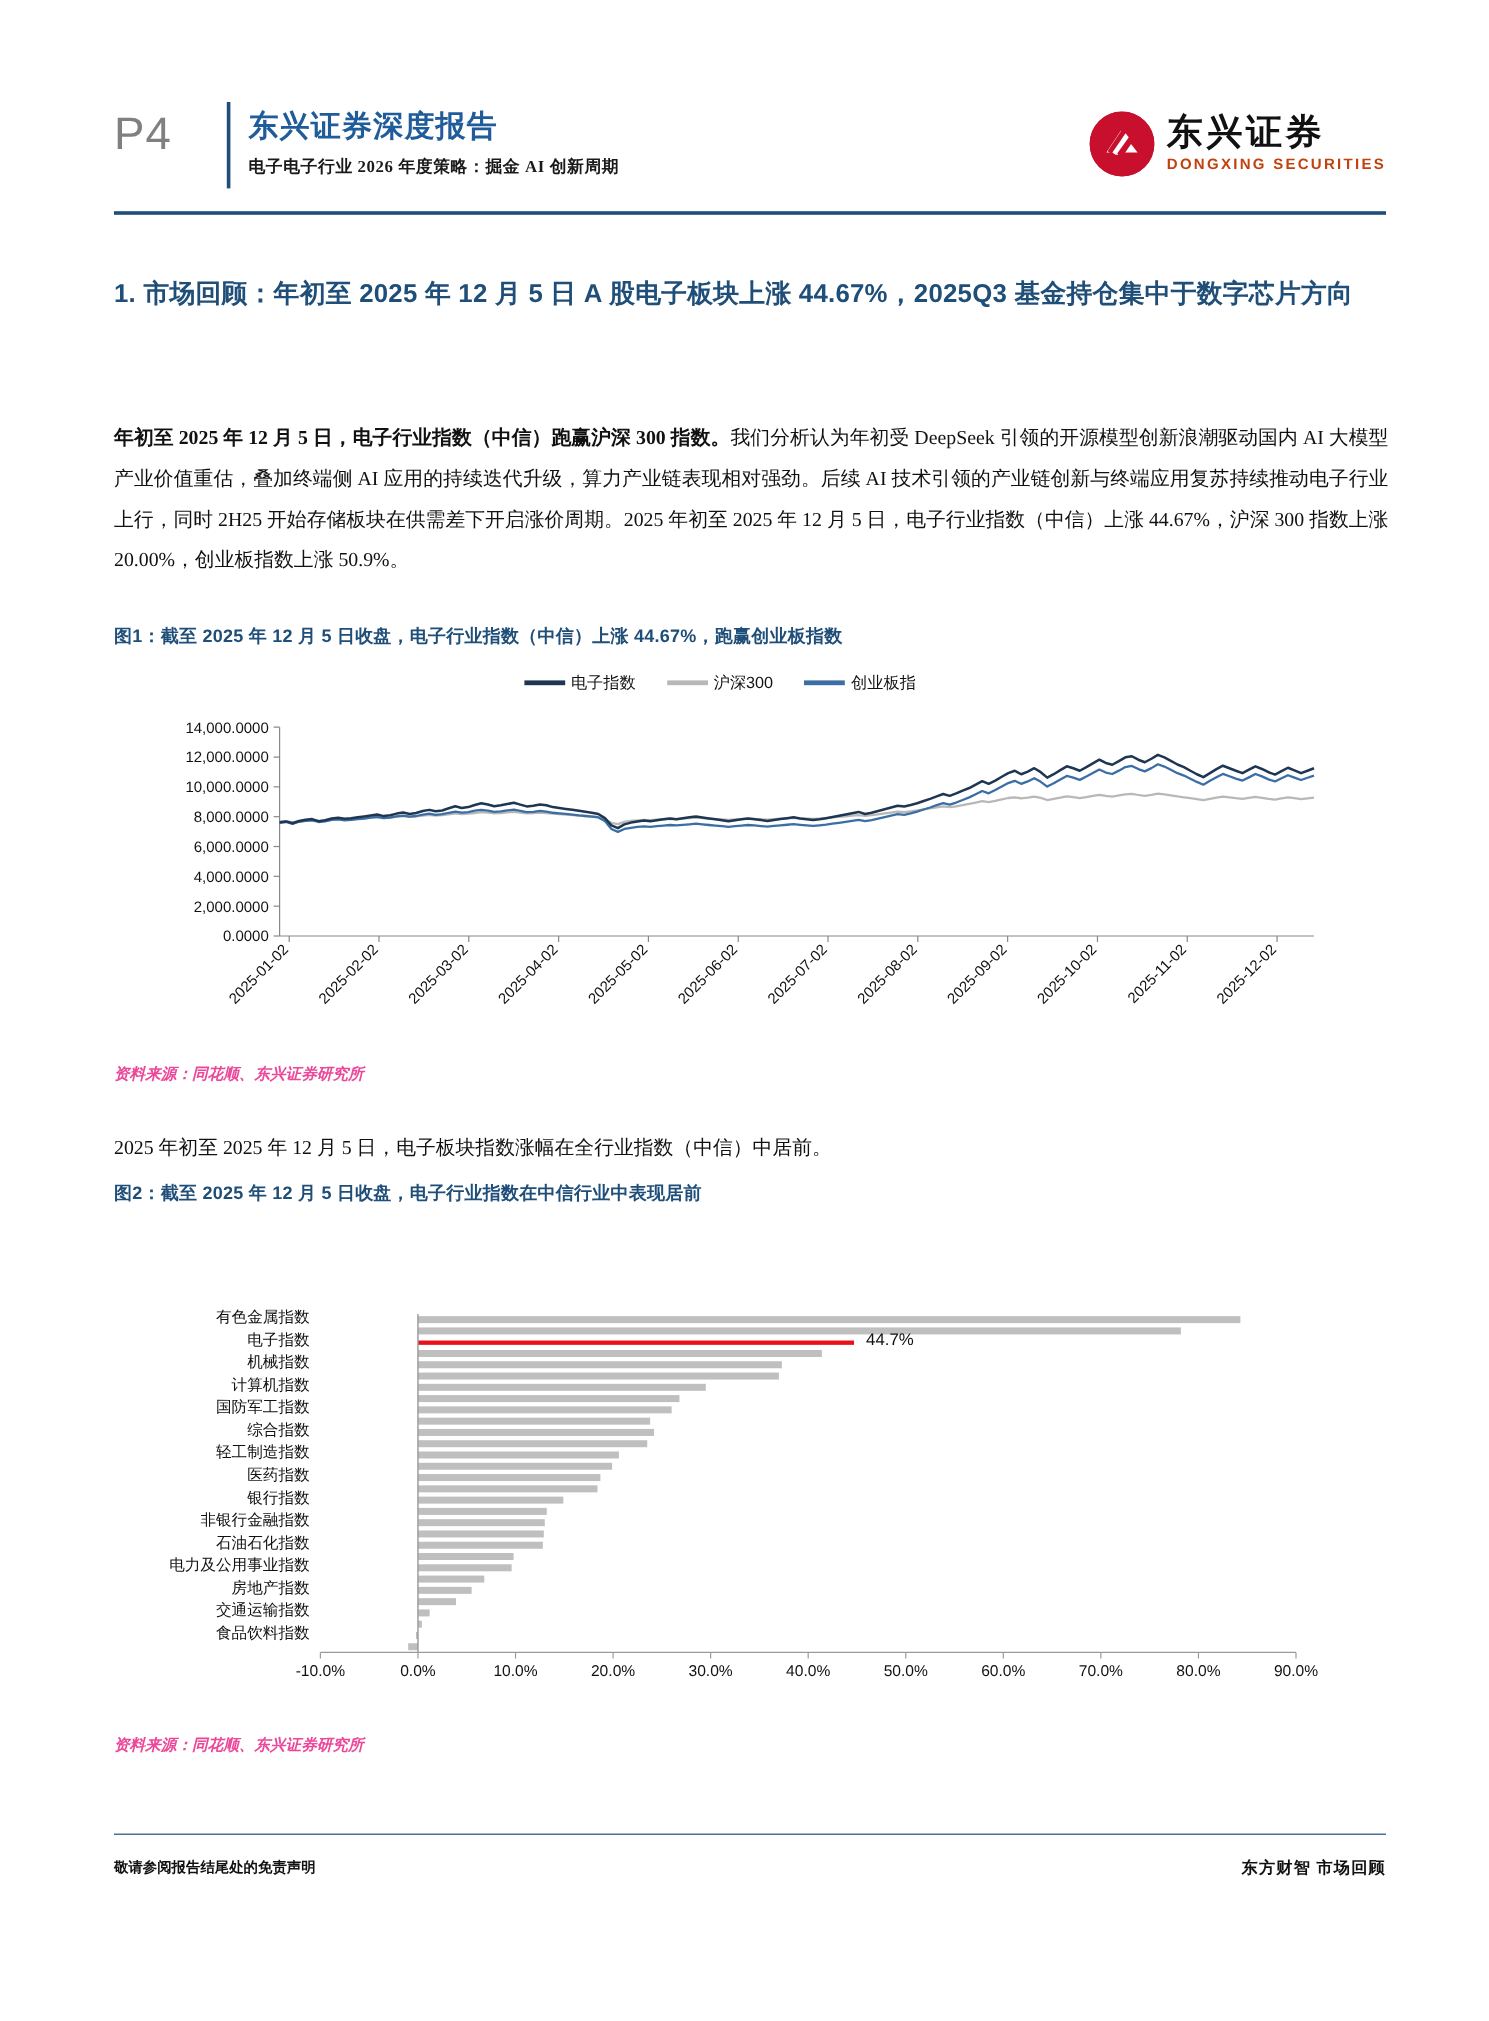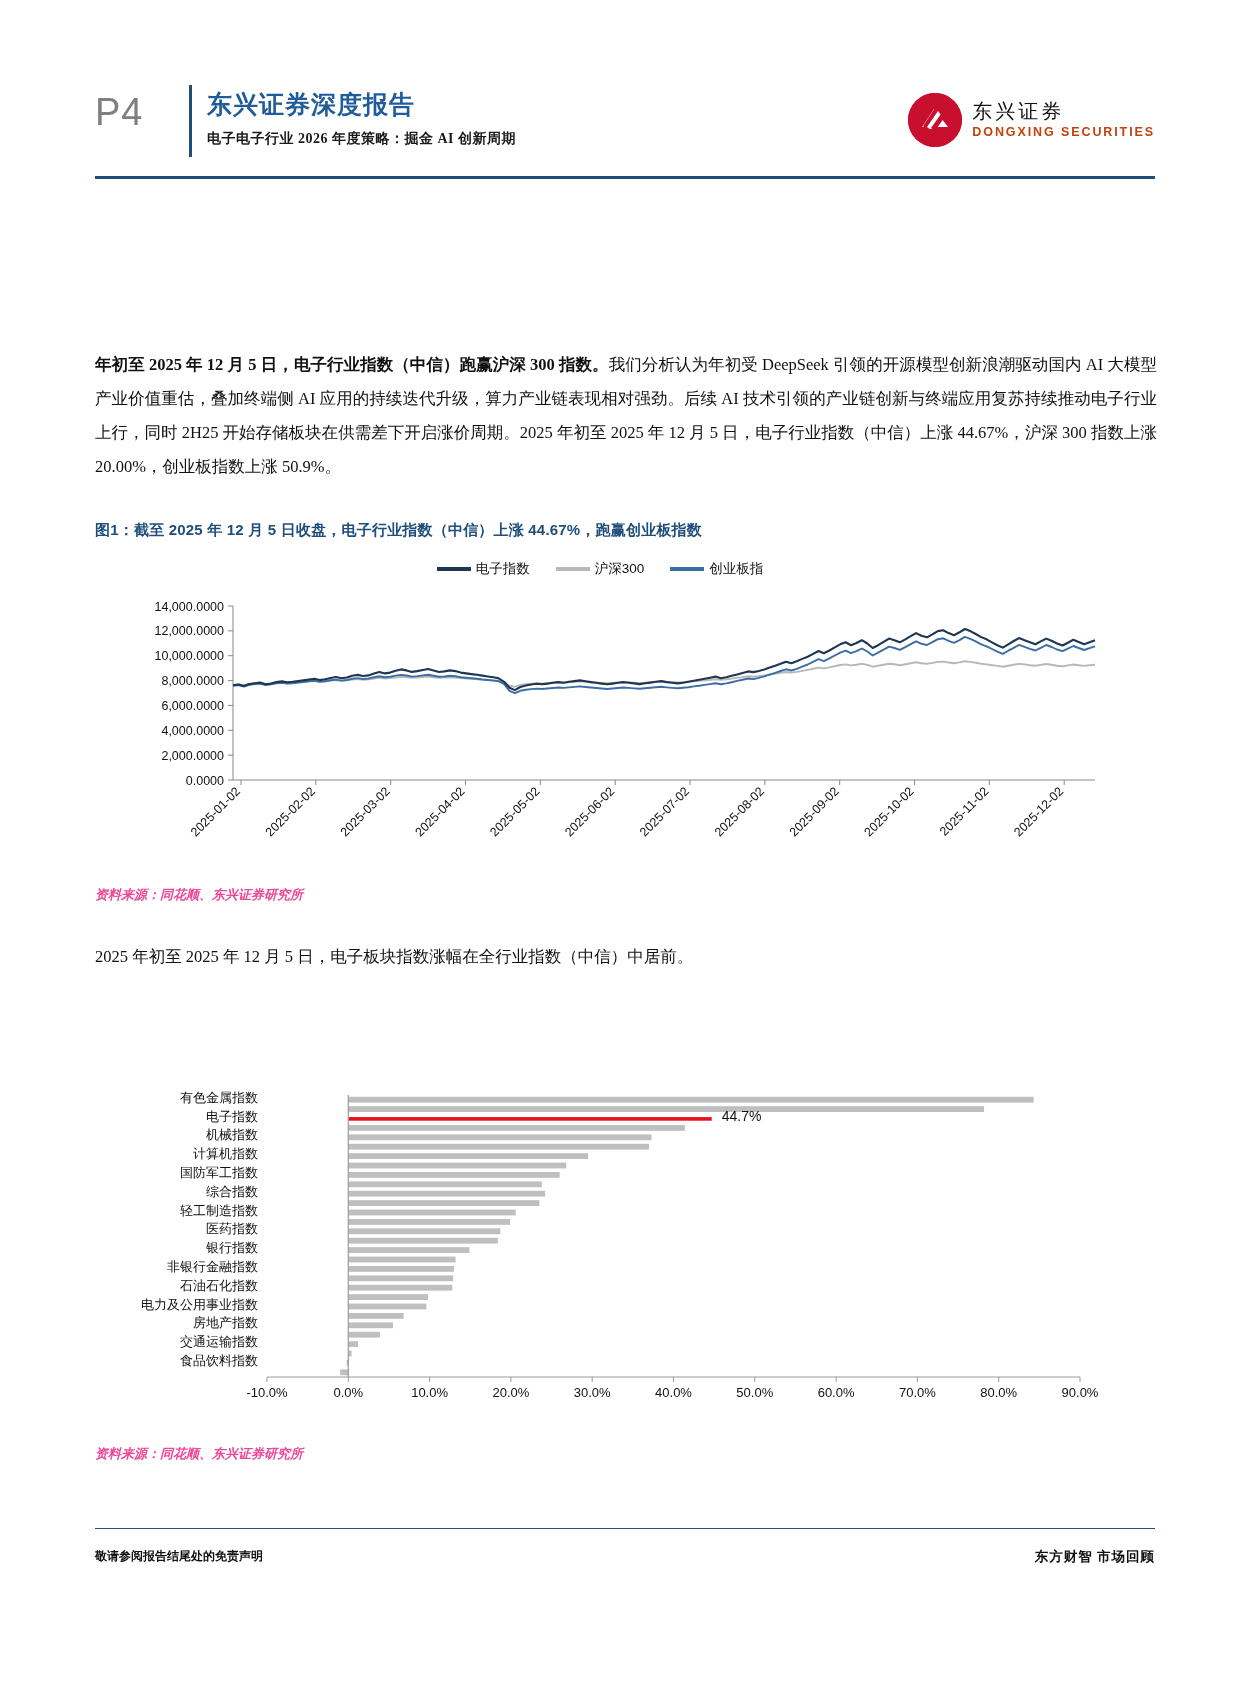"东兴证券" .logo-cn { font-size: 20px -> 30px; font-weight: normal -> bold }
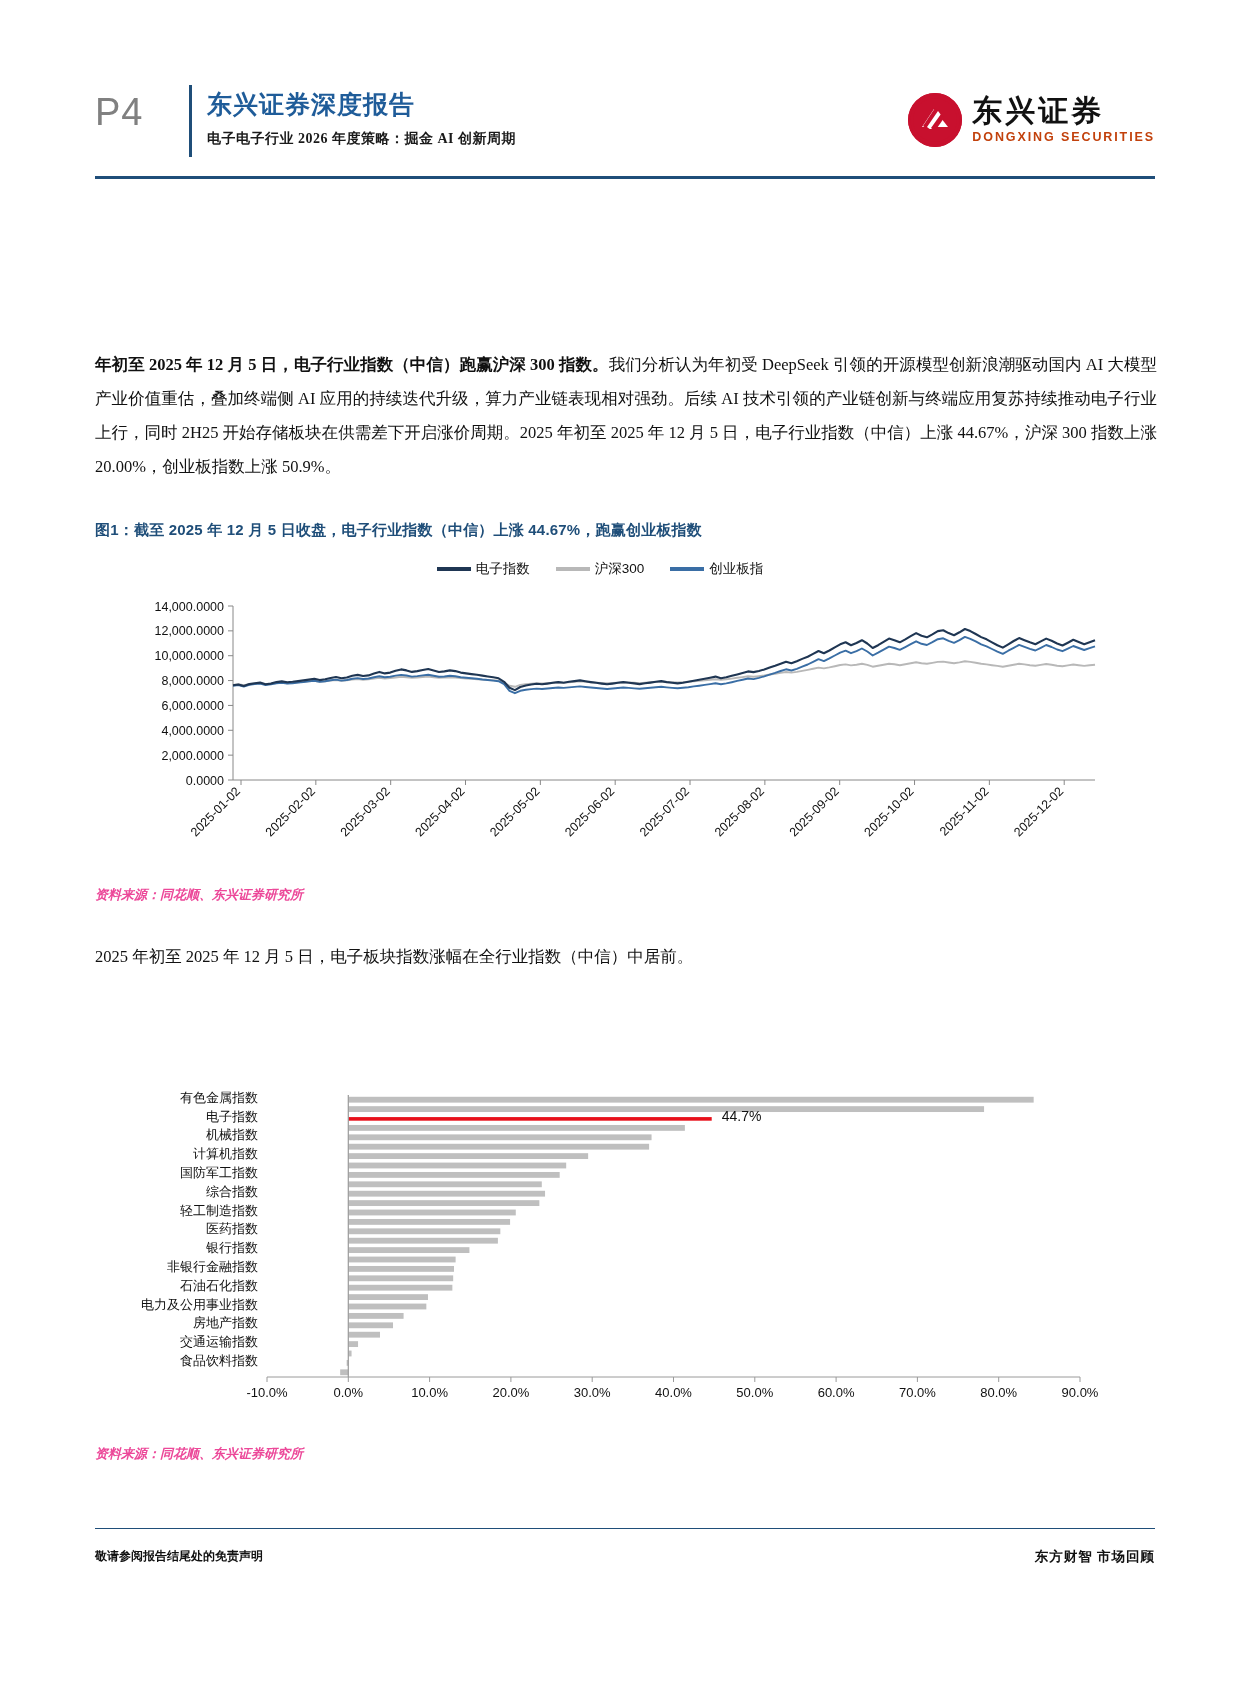"1. 市场回顾：年初至 2025 年 12" div.sec-head { html: none -> <div>1. 市场回顾：年初至 2025 年 12 月 5 日 A 股电子板块上涨 44.67%，2025Q3 基金持仓集中于数字芯片方向</div> }
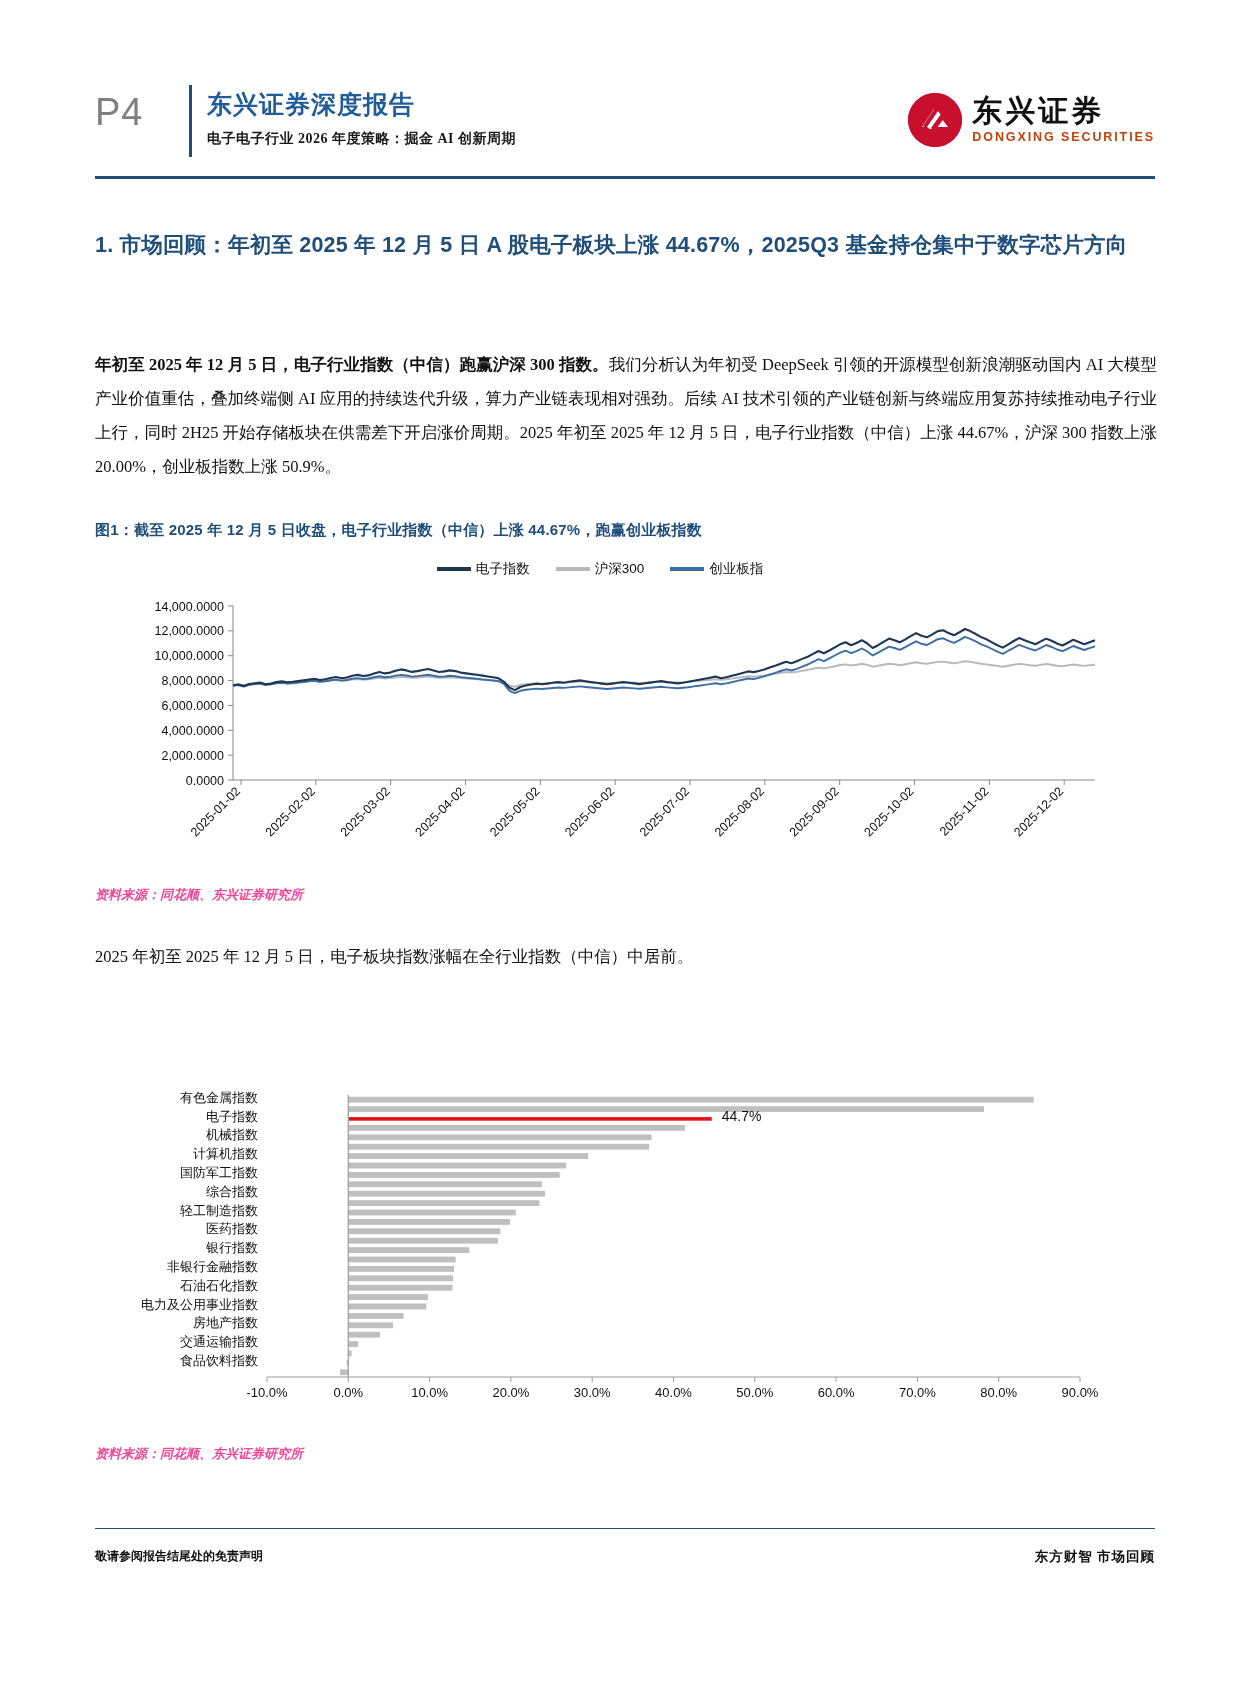"图2：截至 2025 年 12 月" div.fig-cap { html: none -> <div>图2：截至 2025 年 12 月 5 日收盘，电子行业指数在中信行业中表现居前</div> }
